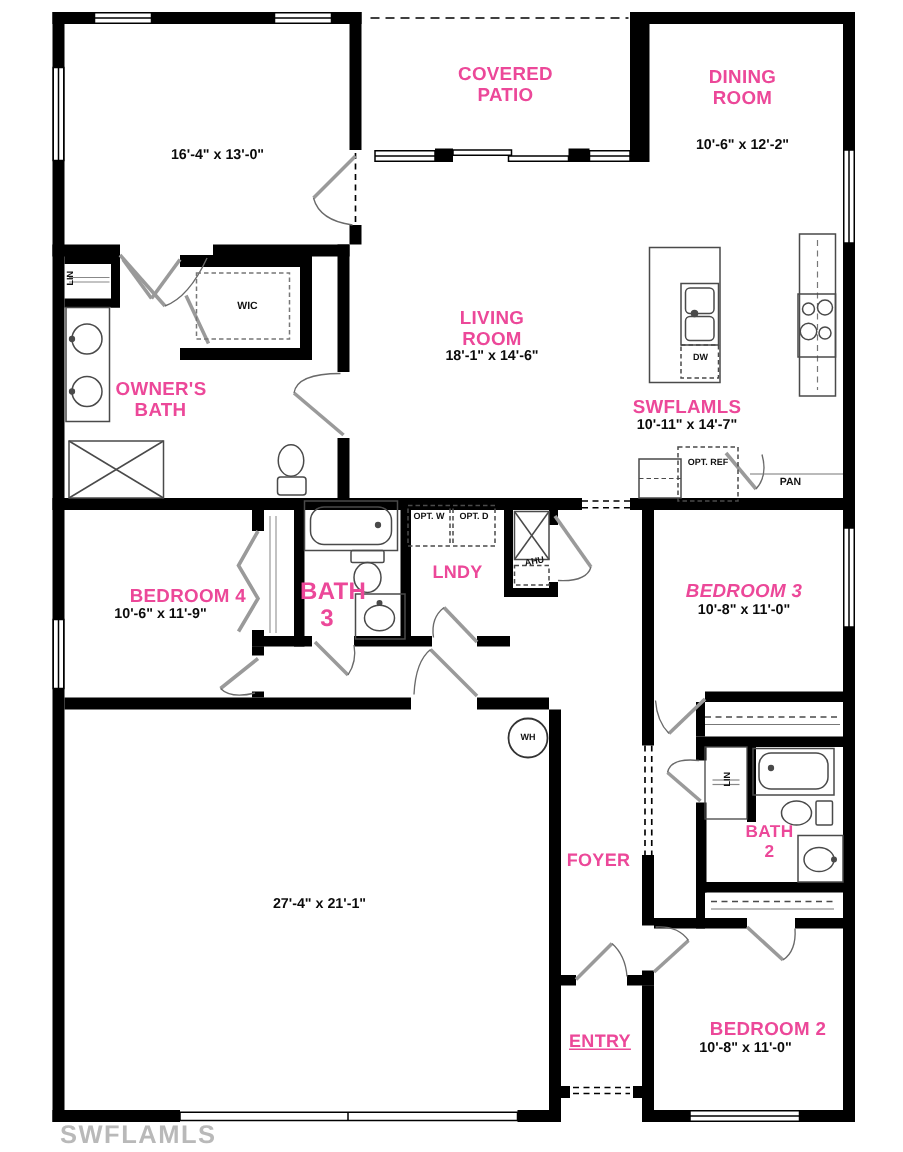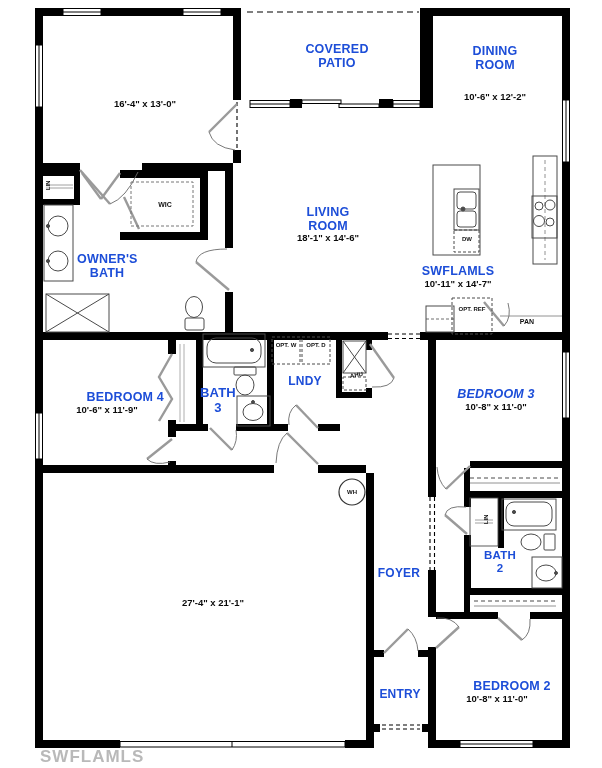"COVERED PATIO" .lbl { color: #1d4ed8 -> #ec4899 }
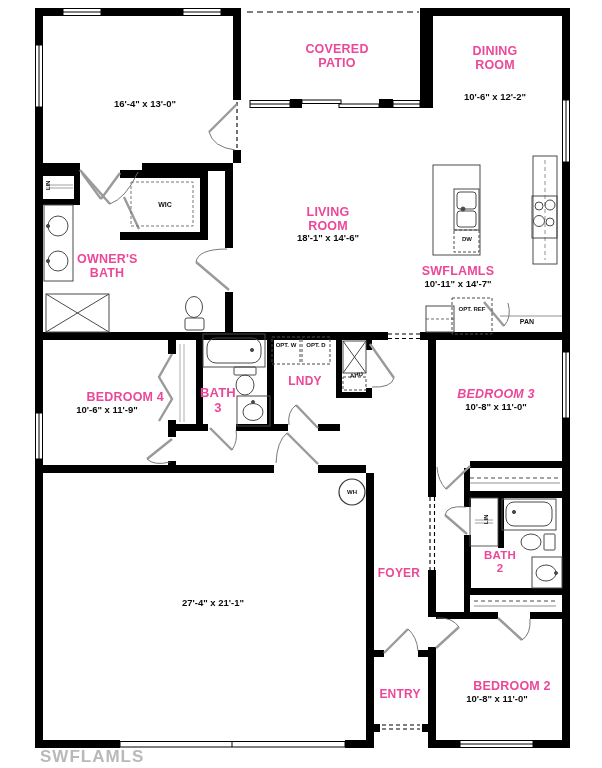"BATH 3" div.lbl { font-size: 13px -> 16px }
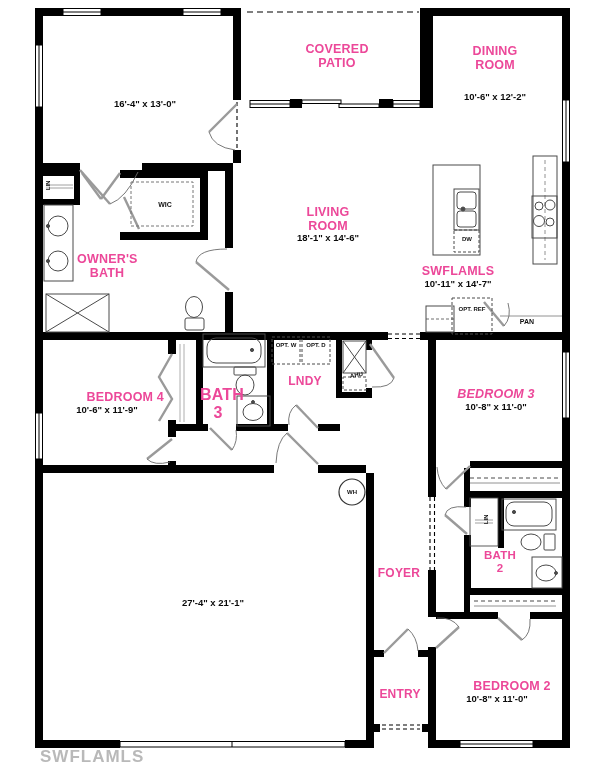"BATH 2" div.lbl { left: 482px -> 495px }
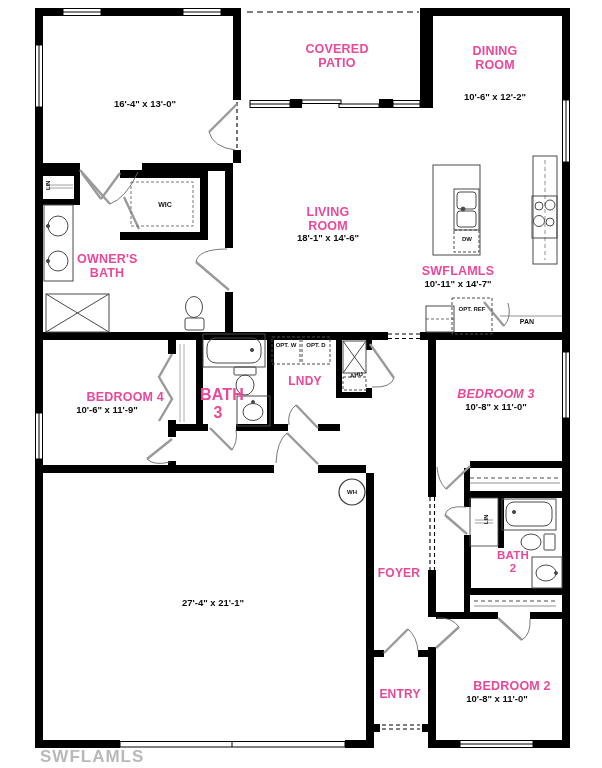"ENTRY" div.lbl { text-decoration: none -> underline }
